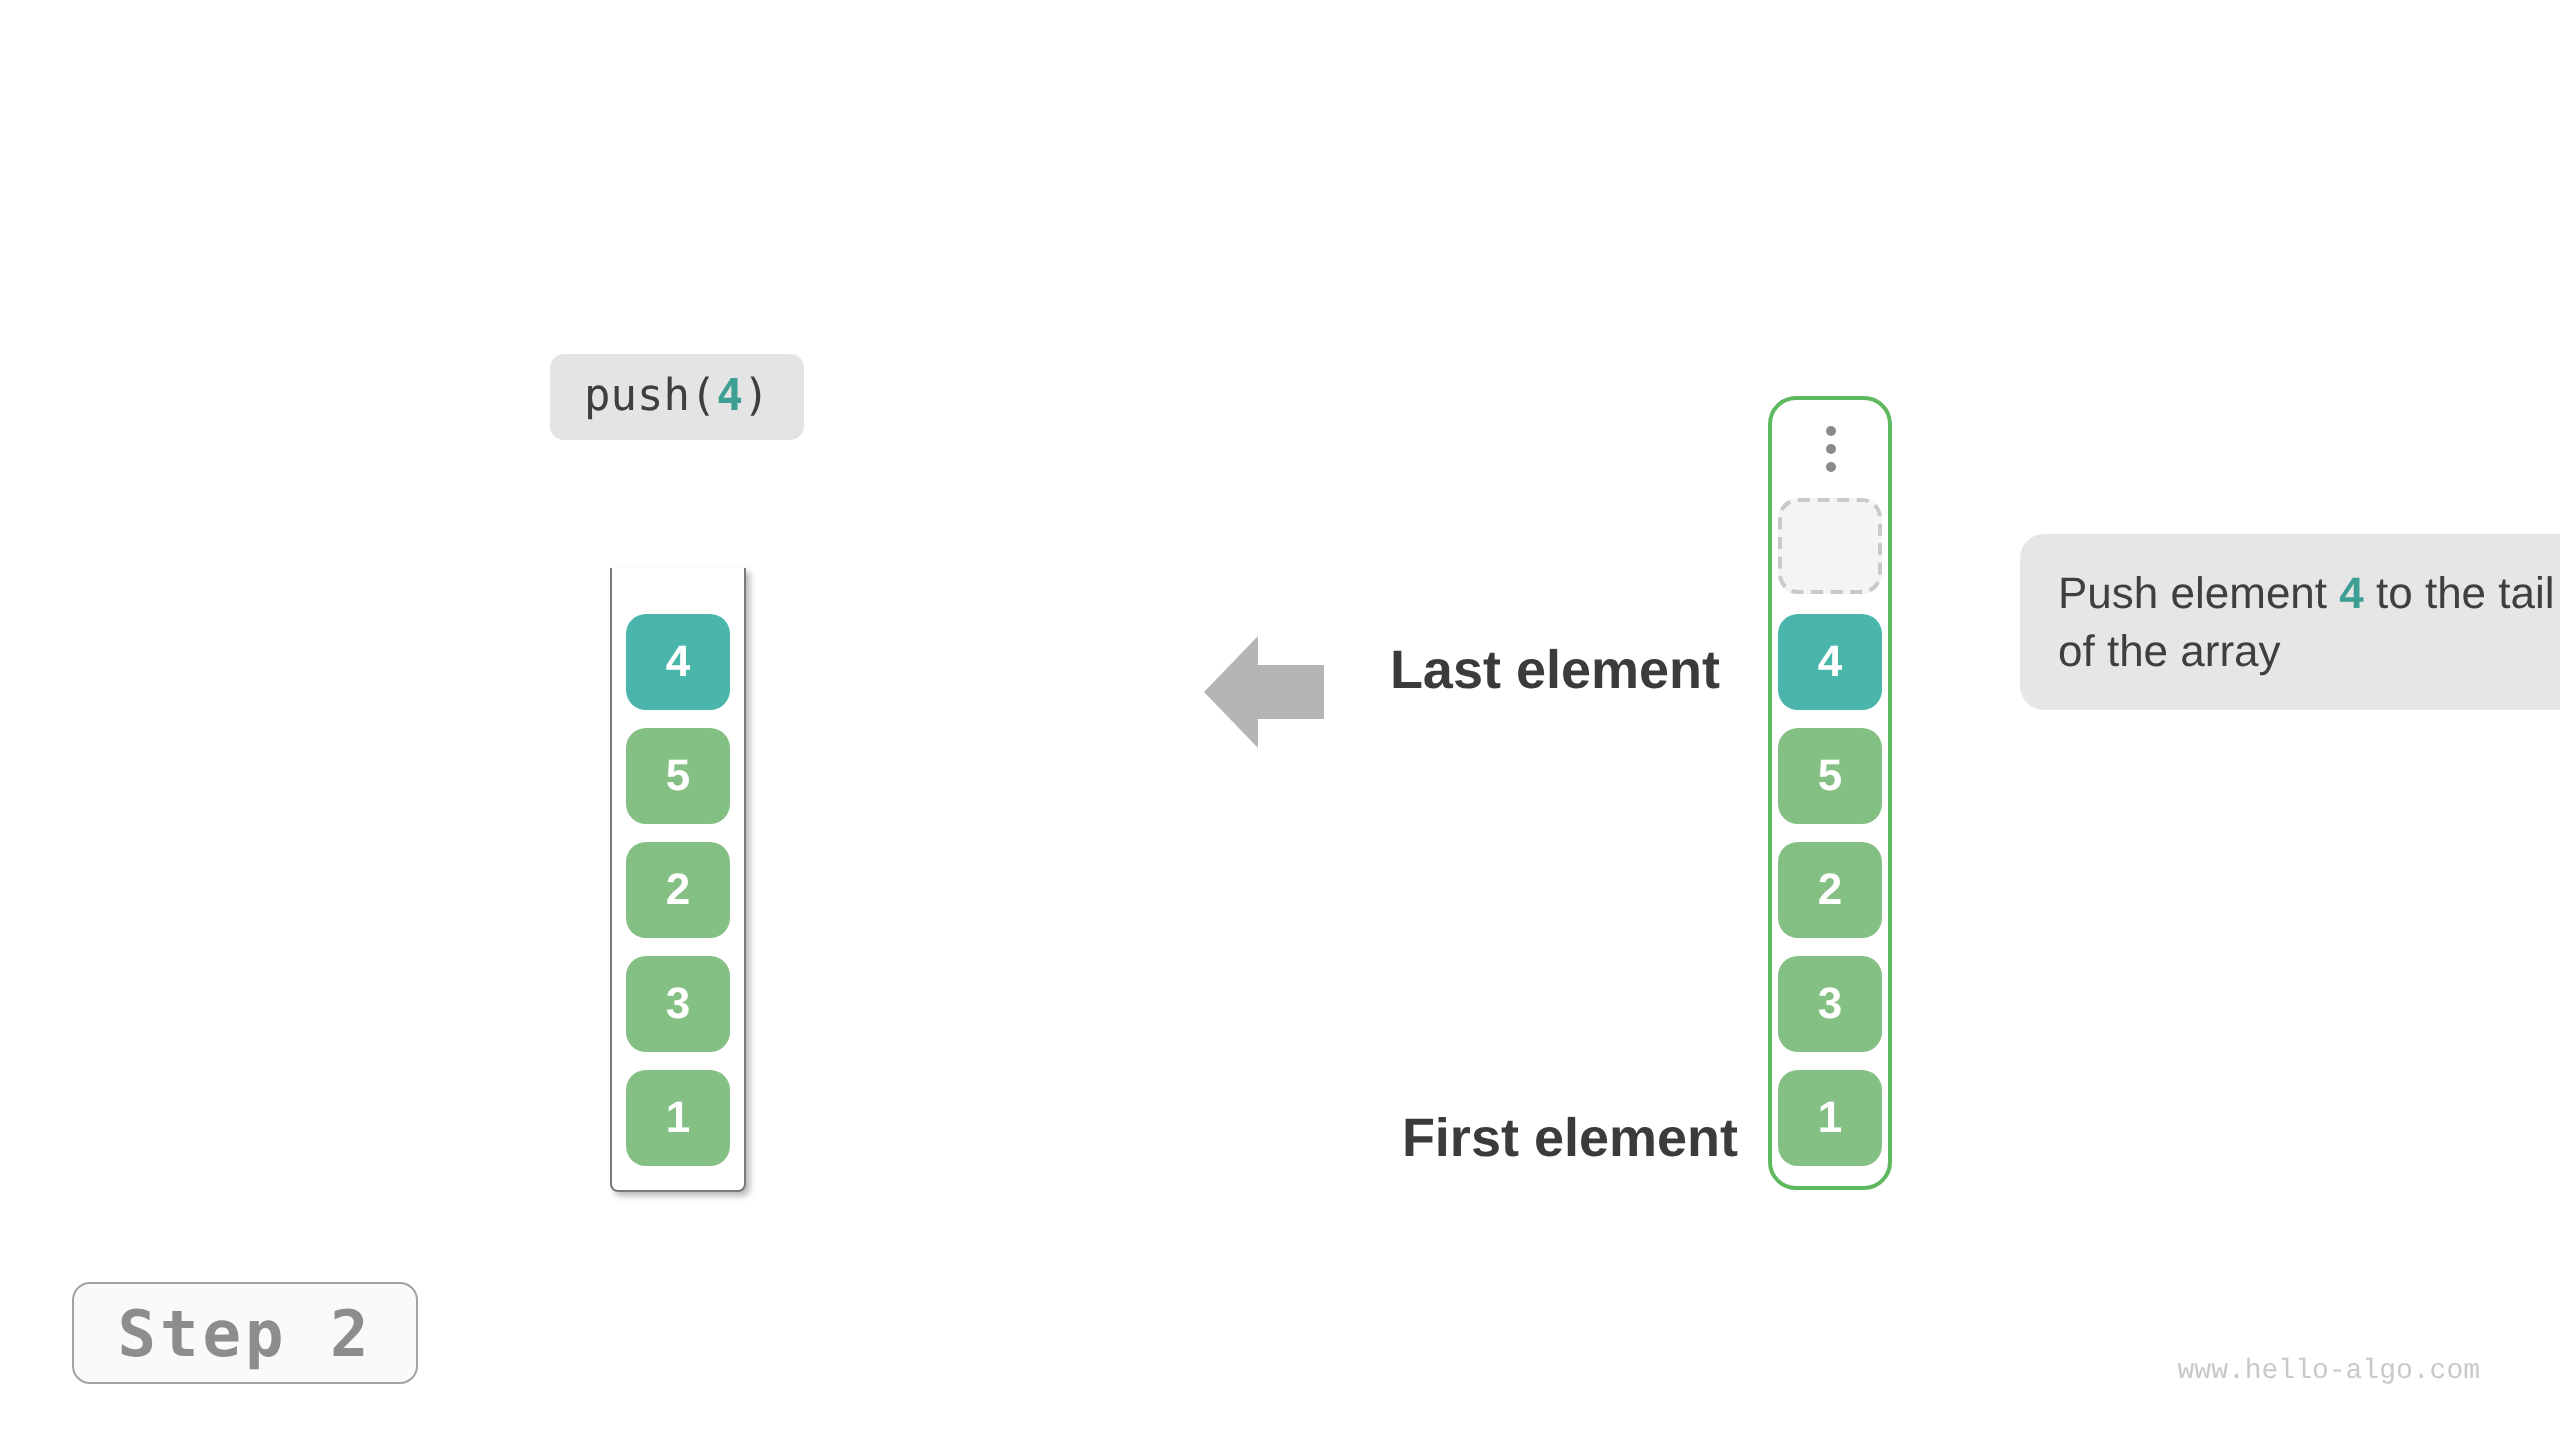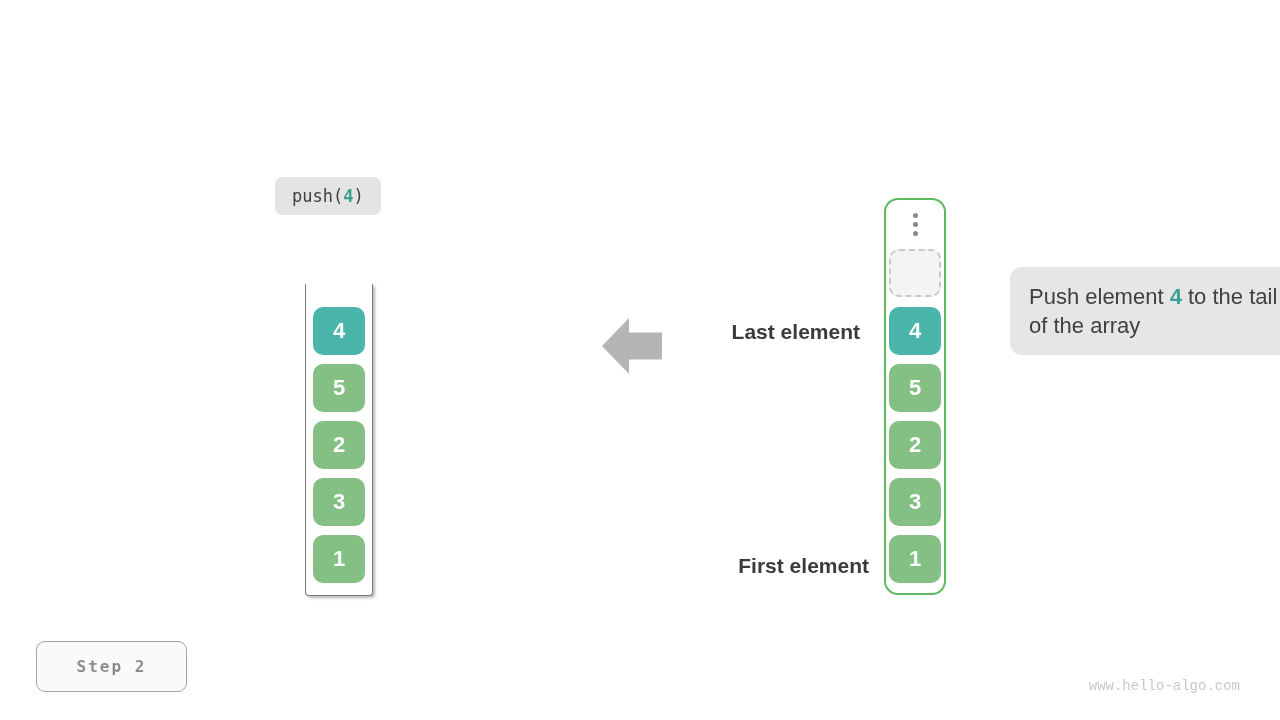"push(4)" .code-chip { font-size: 17px -> 22px }
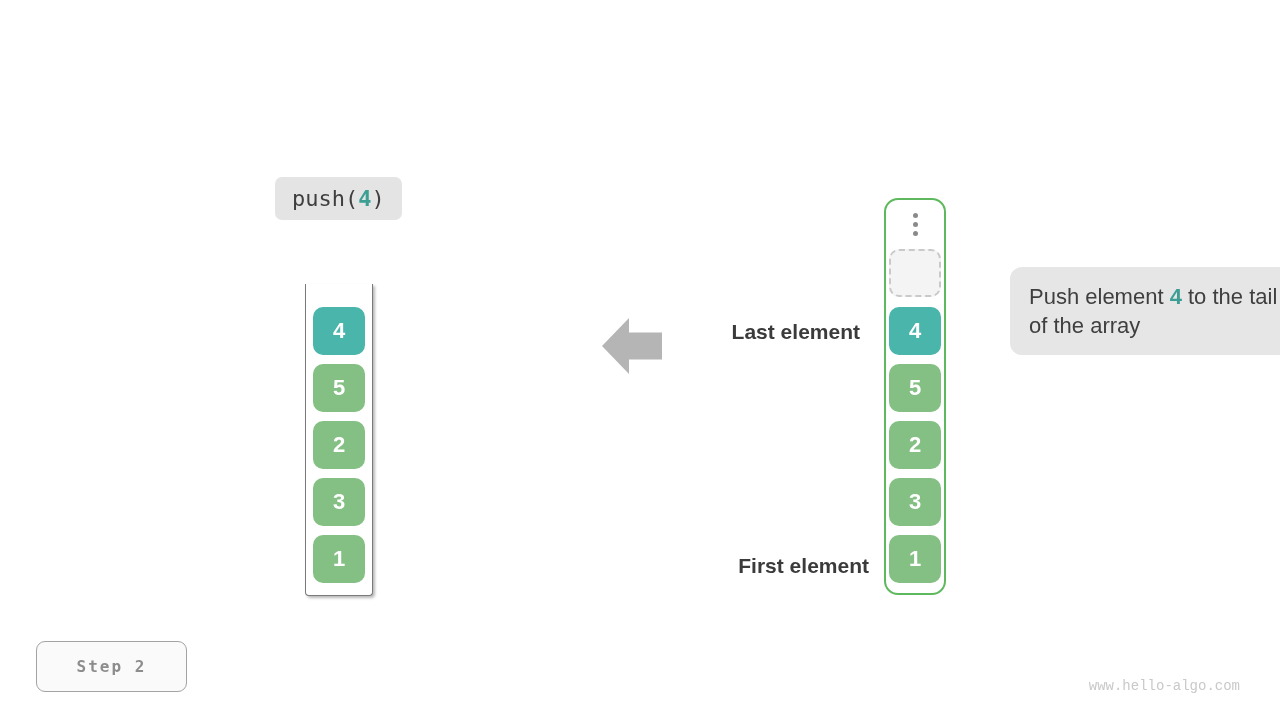"Last element" .label-bold { font-size: 21px -> 27px }
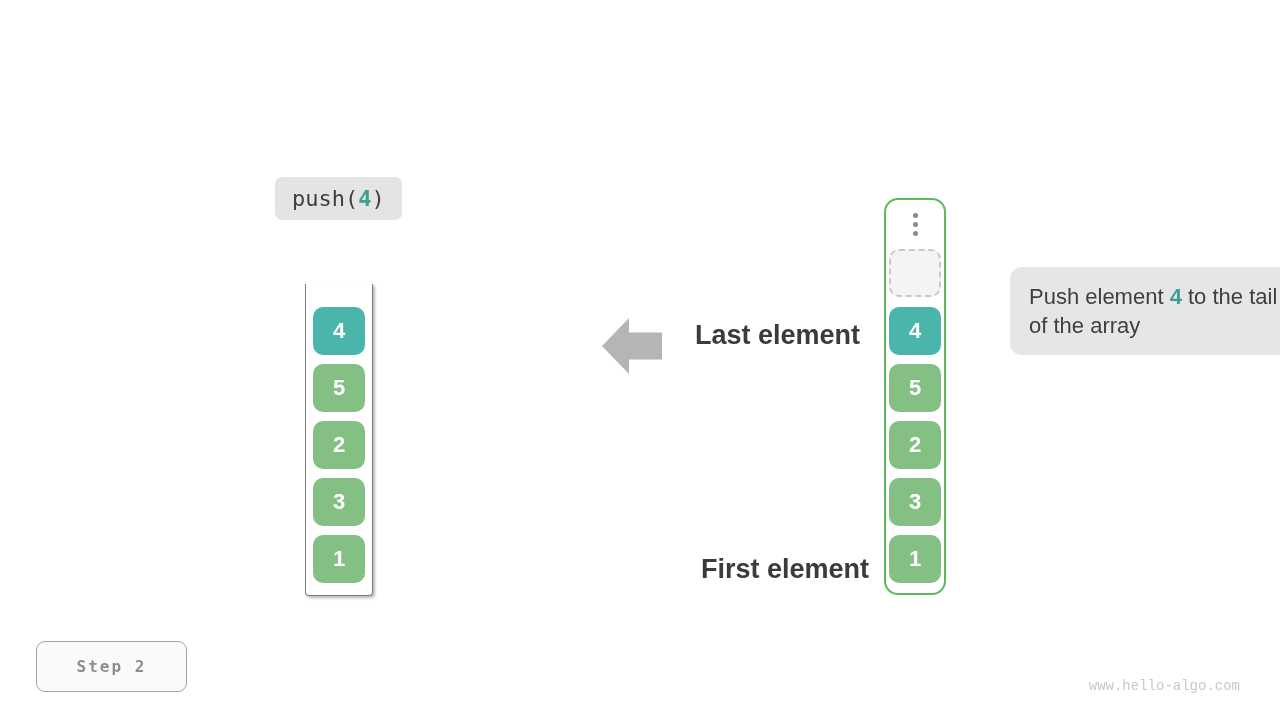"Step 2" .step-chip { font-size: 16px -> 32px; width: 151px -> 173px }
